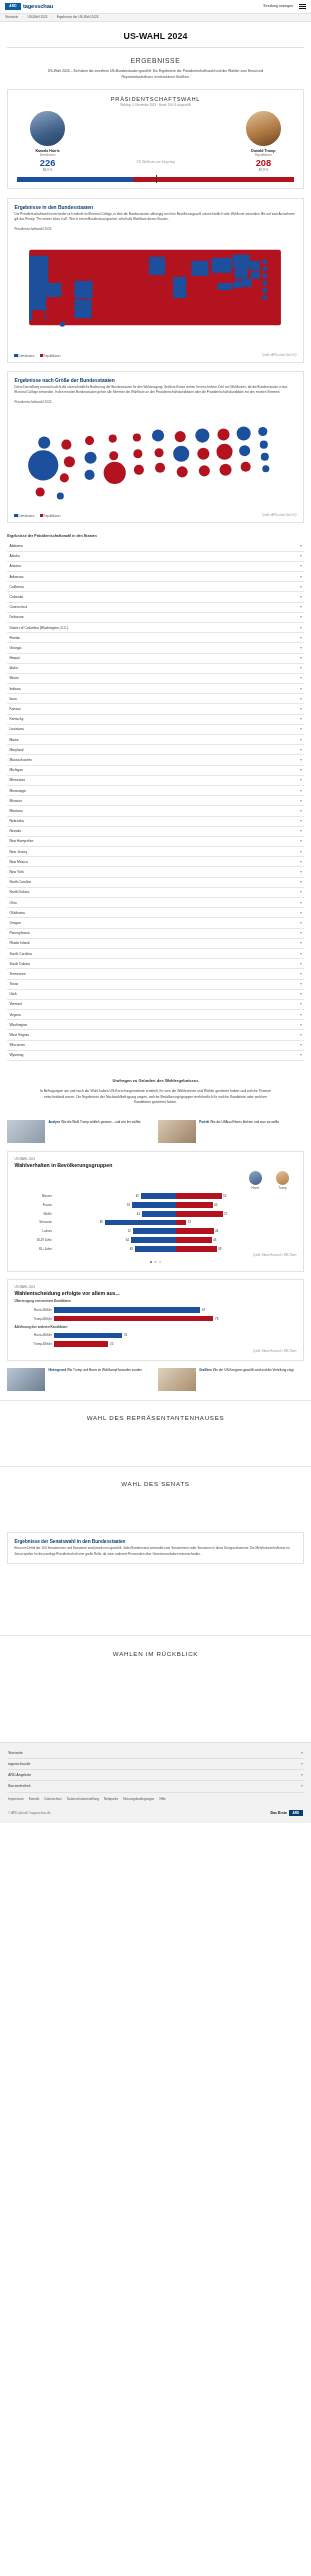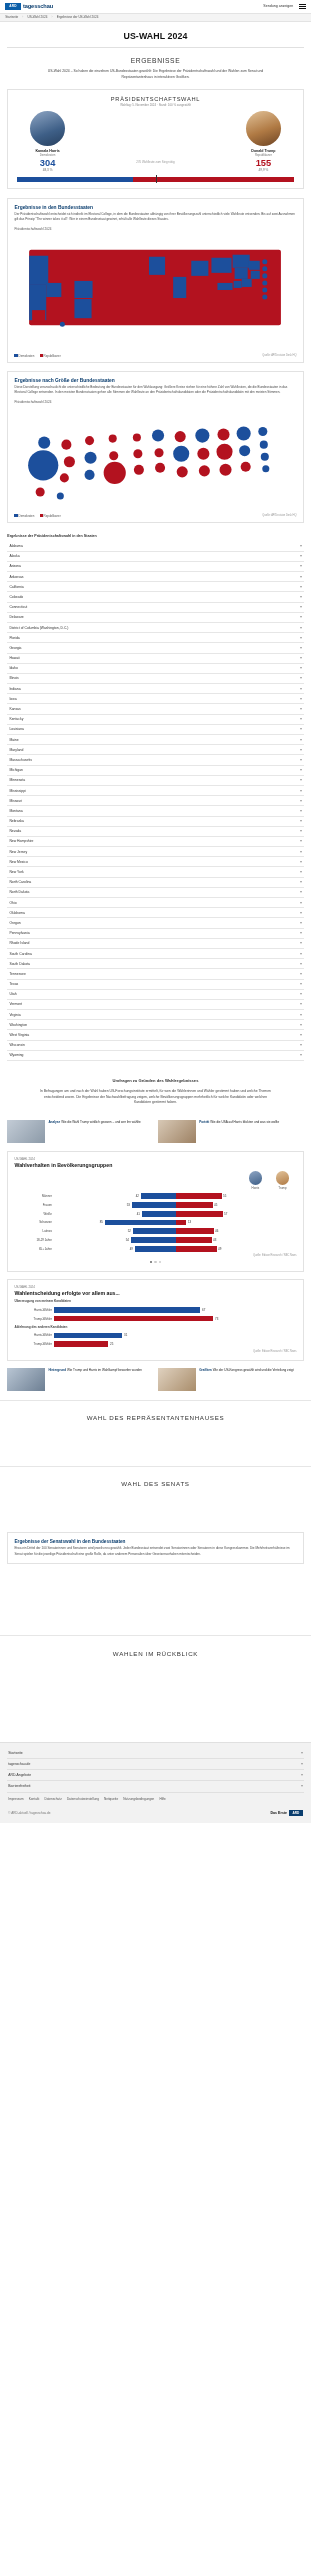"304" div.evotes { text: 304 -> 226 }
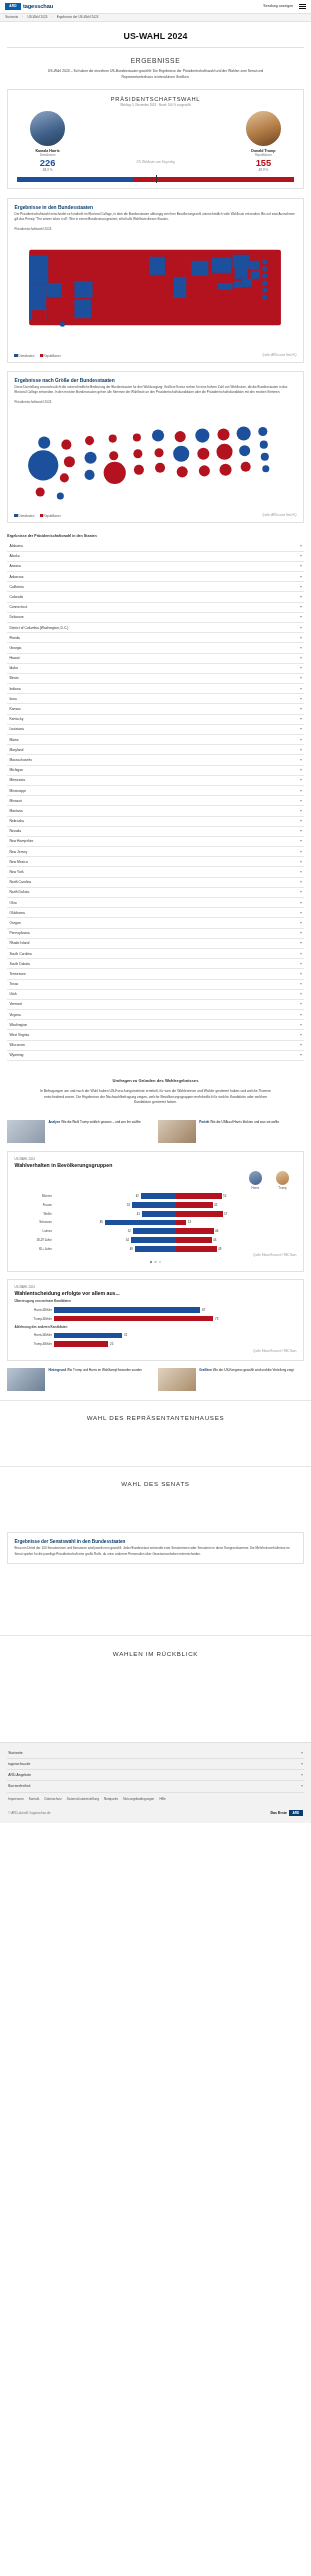"155" div.evotes { text: 155 -> 208 }
